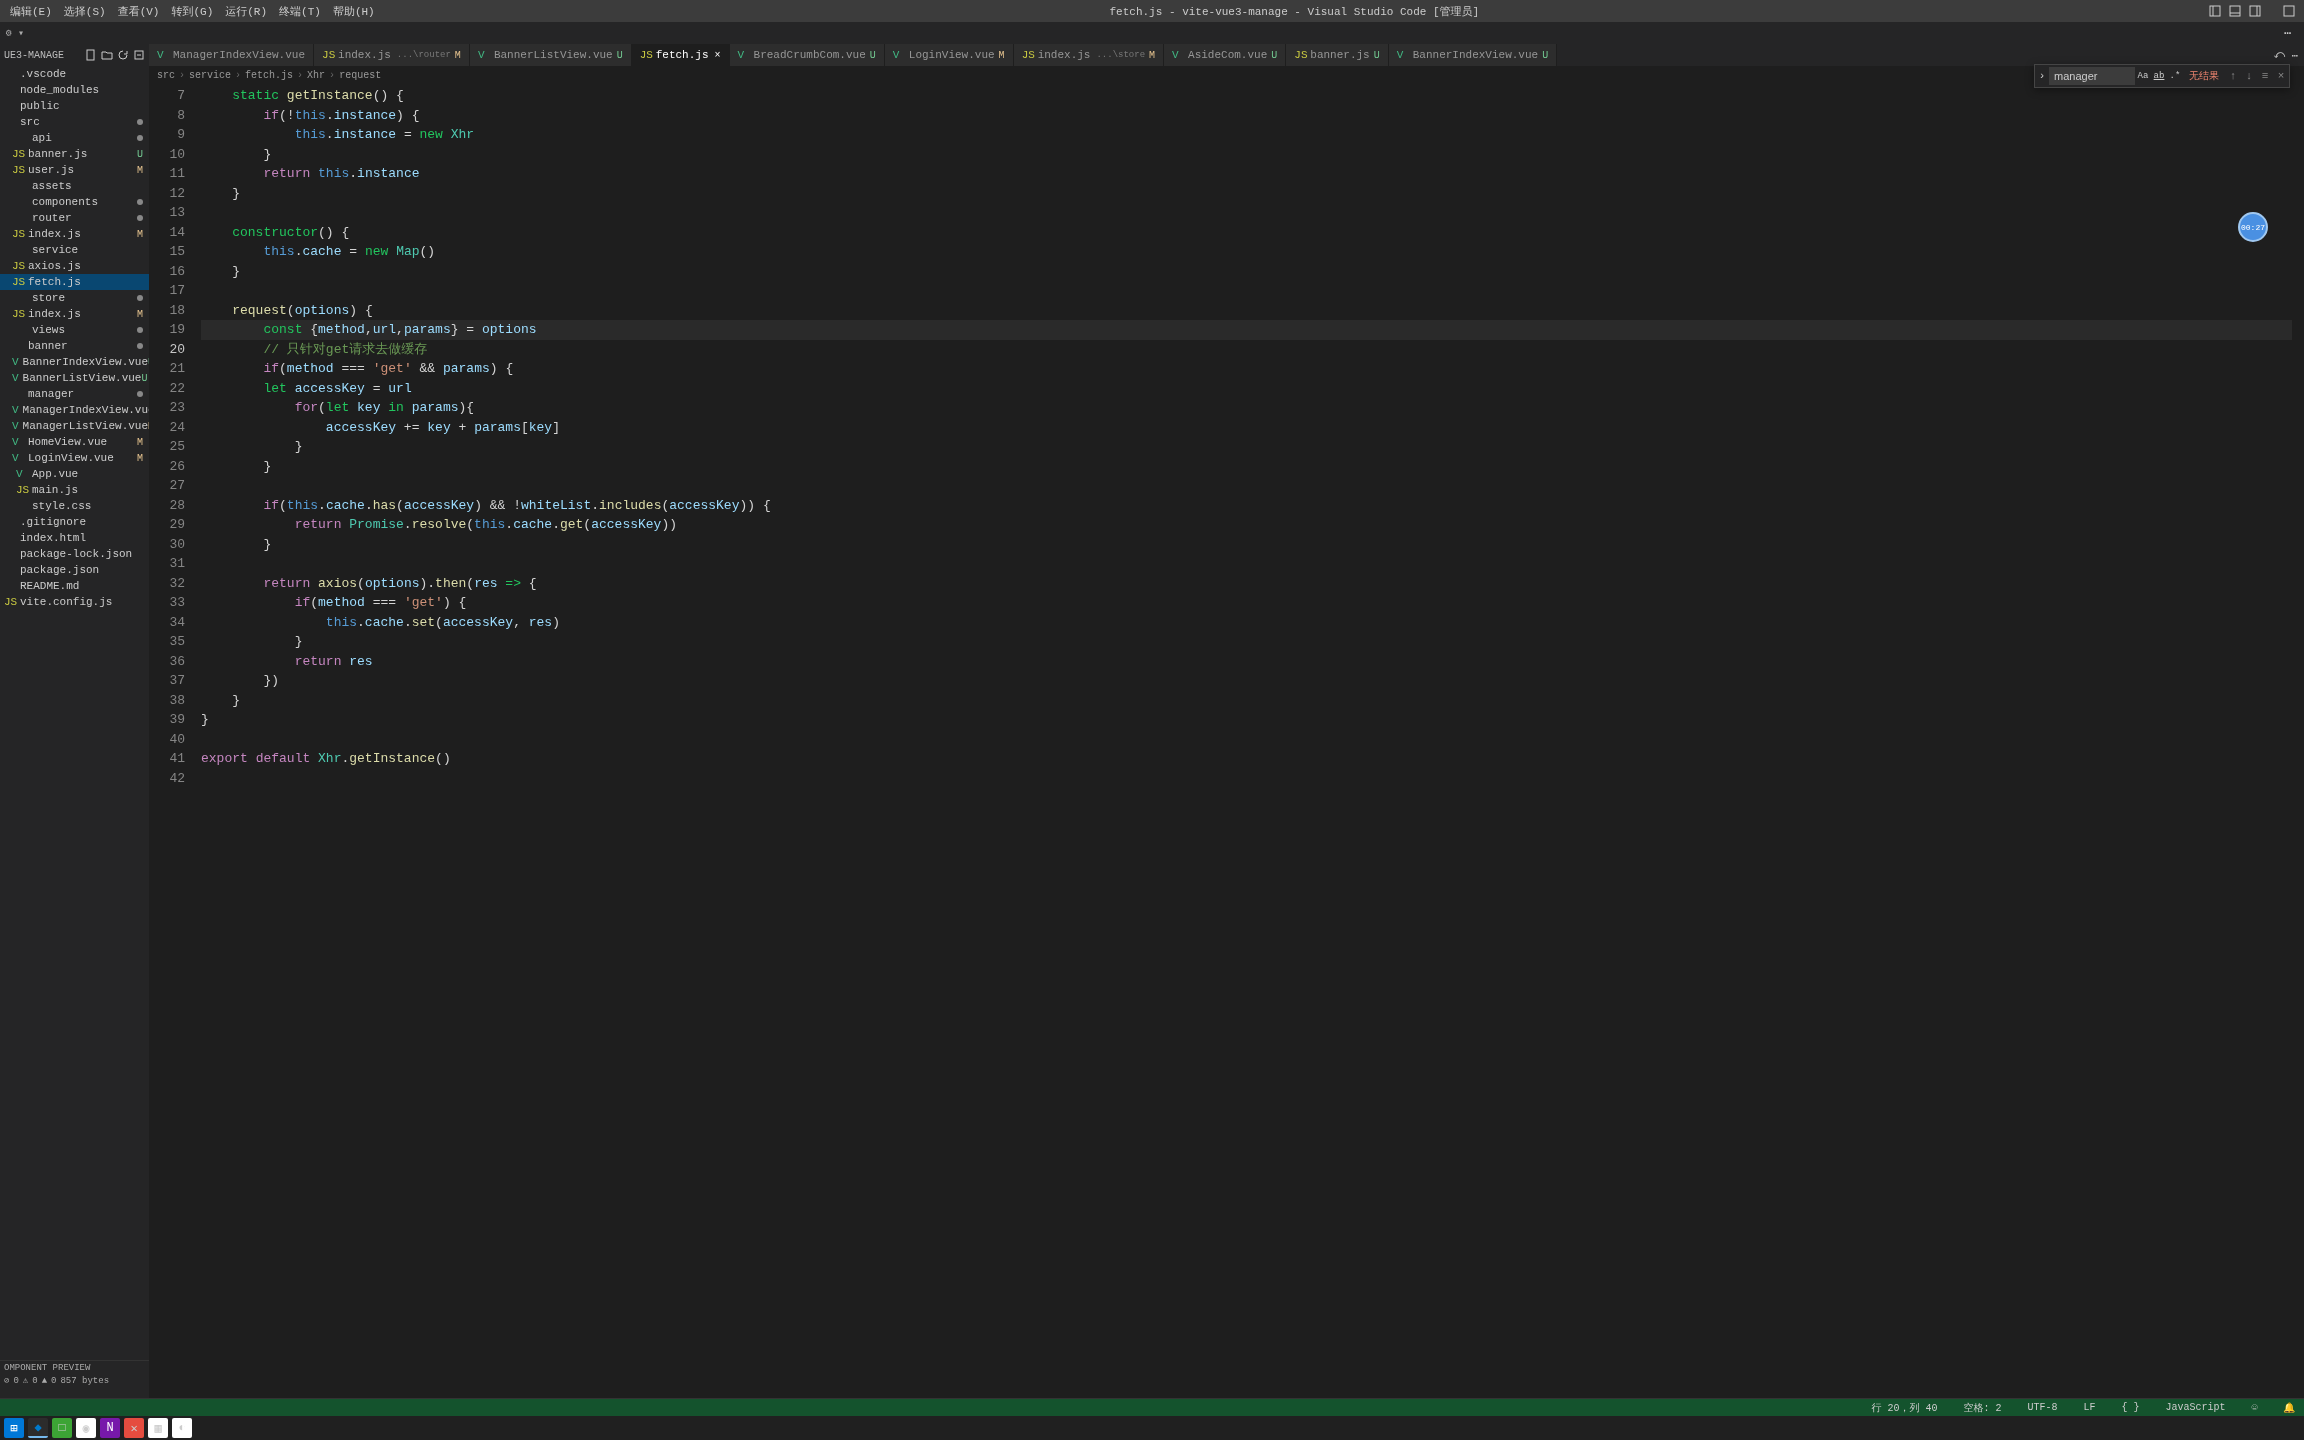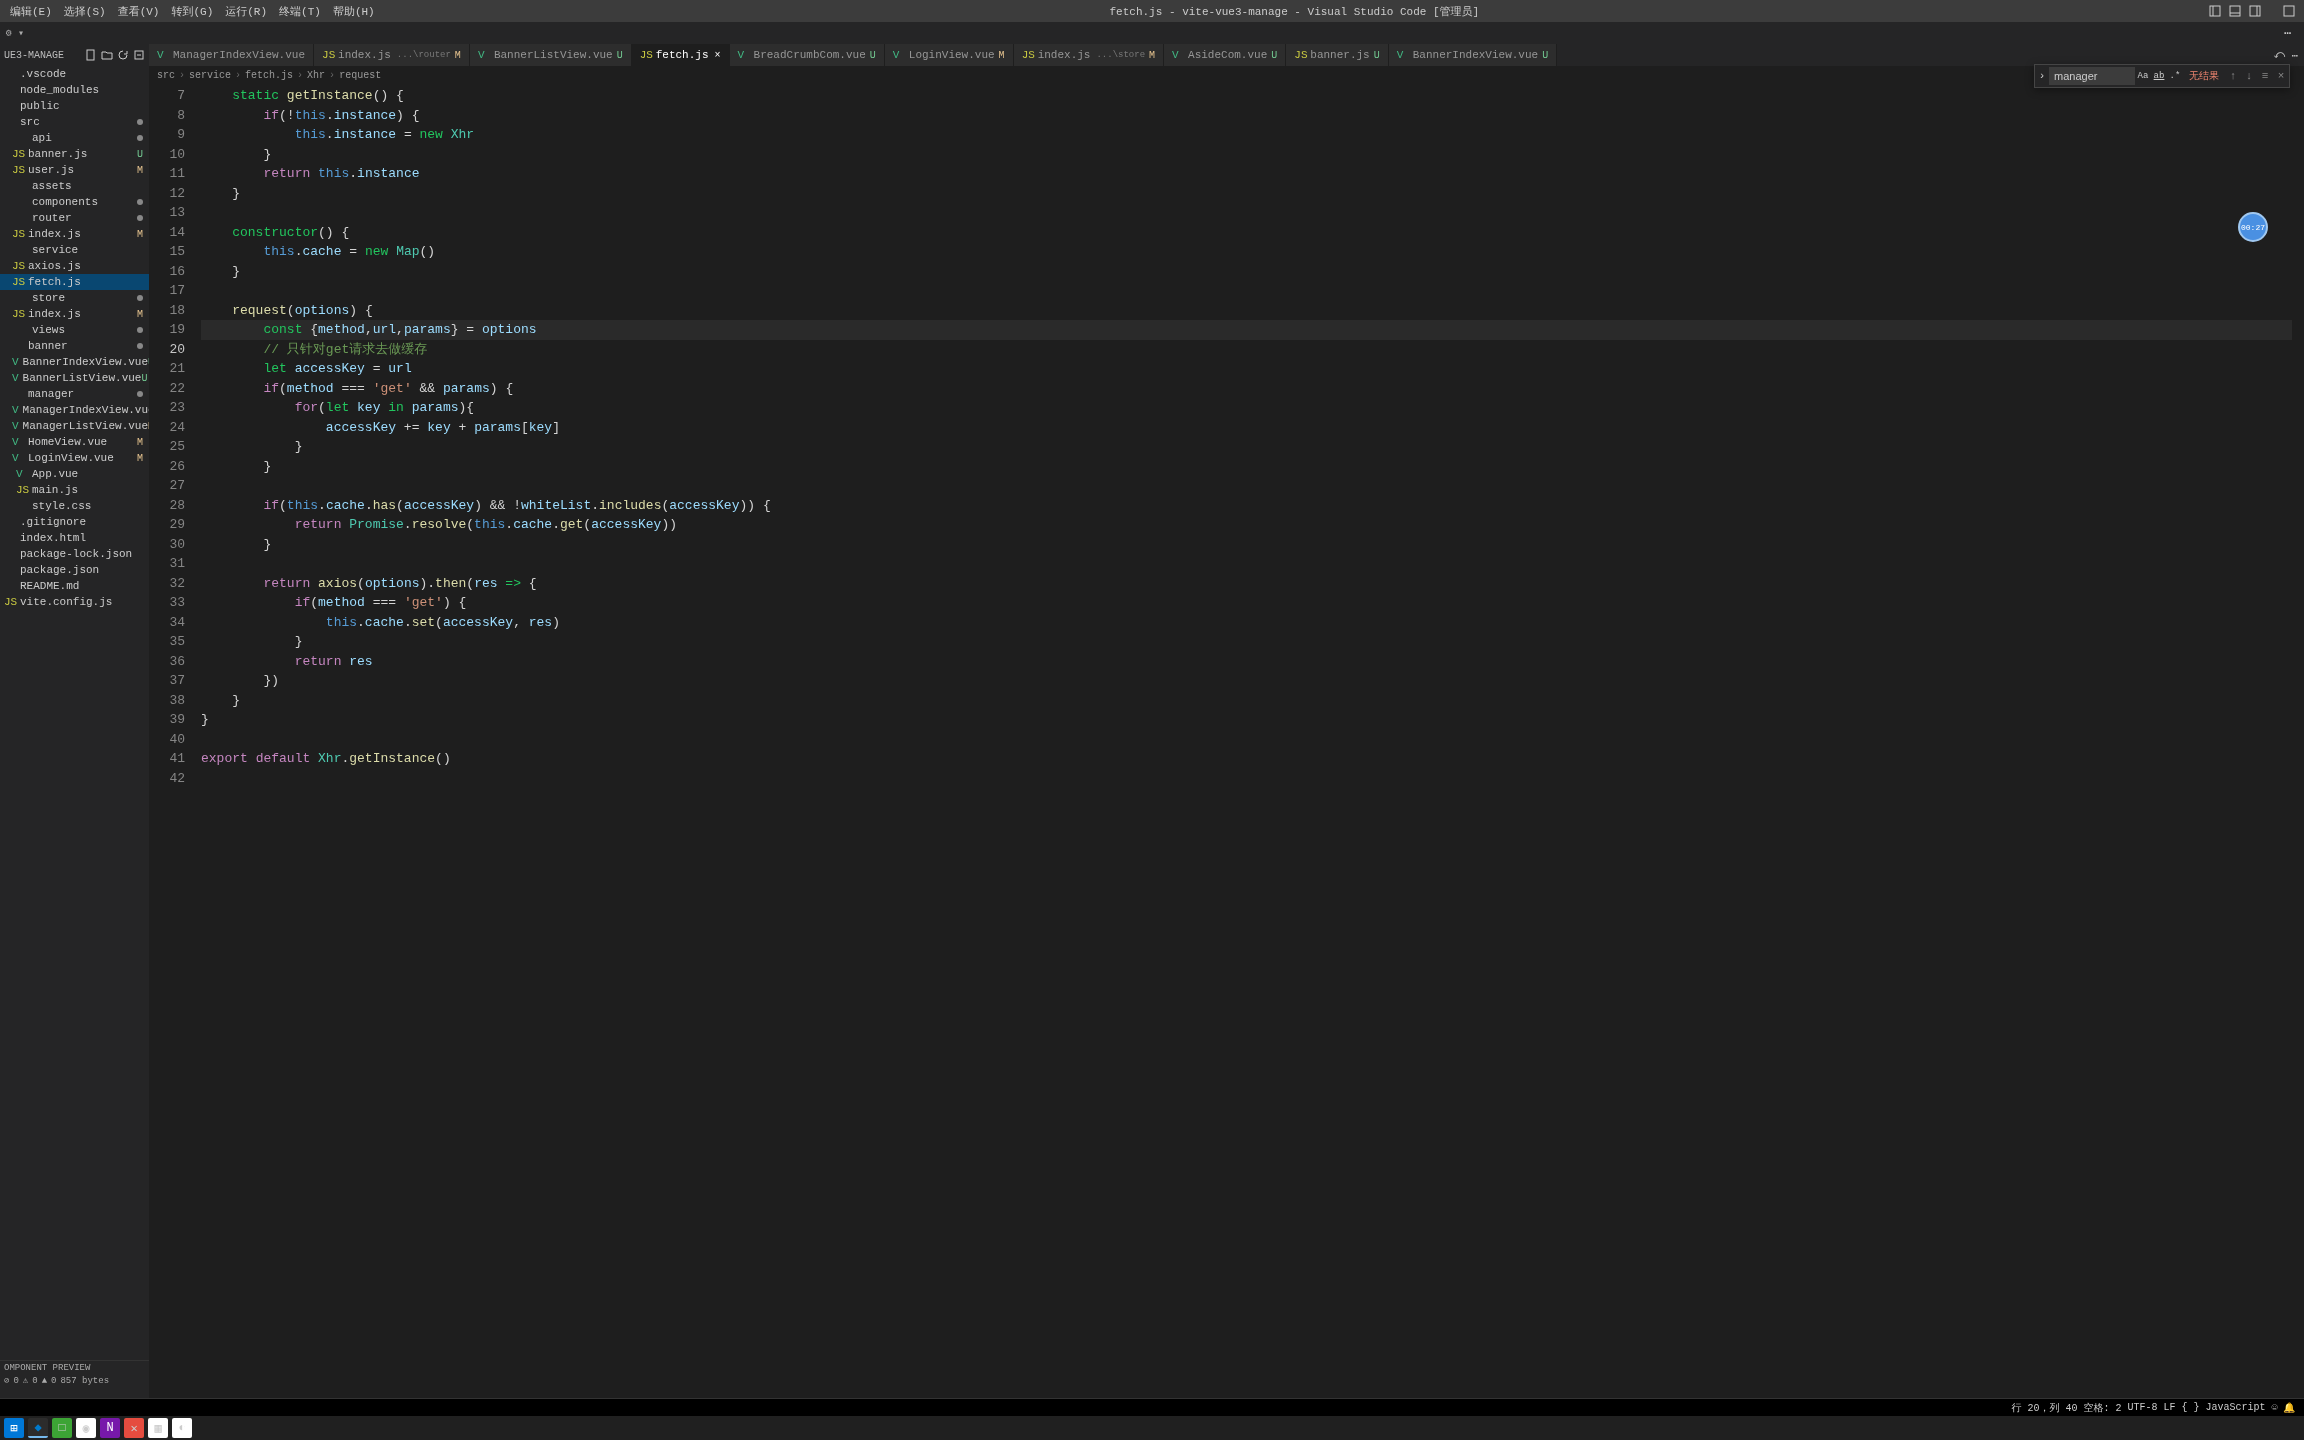"let accessKey = url" div.code-line { order: before "if(method === 'get' && params)" -> after "if(method === 'get' && params)" }
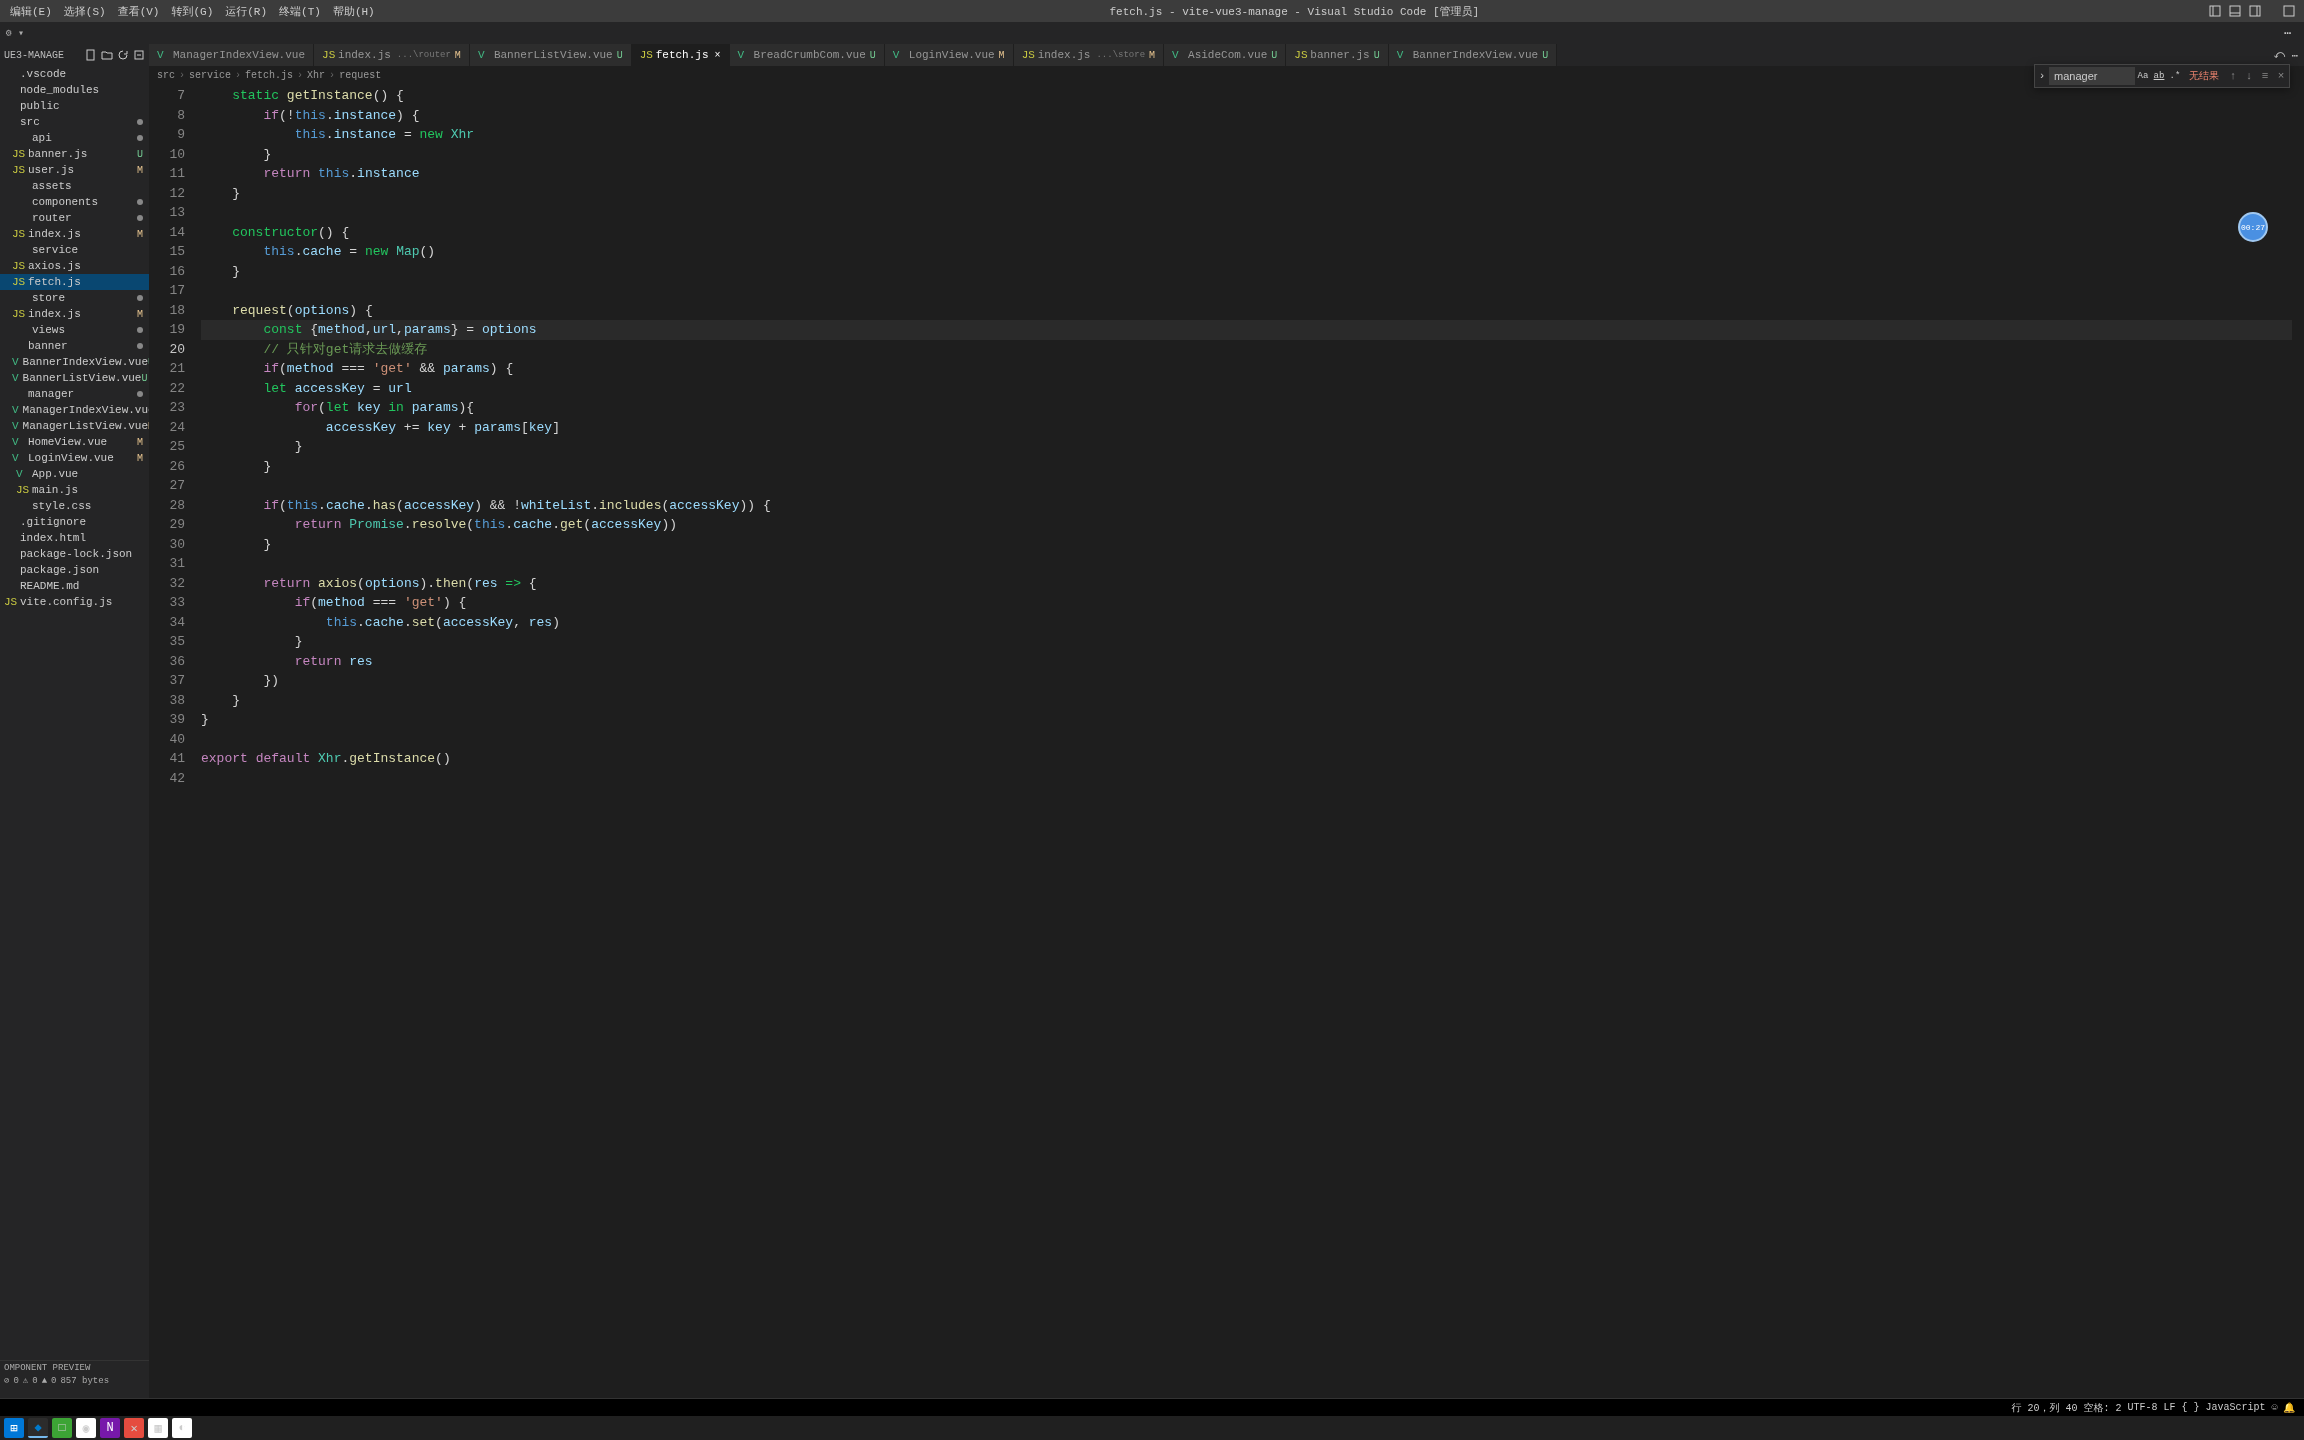"行 20，列 40" .statusbar { background: #000000 -> #14532d; gap: 6px -> 26px }
